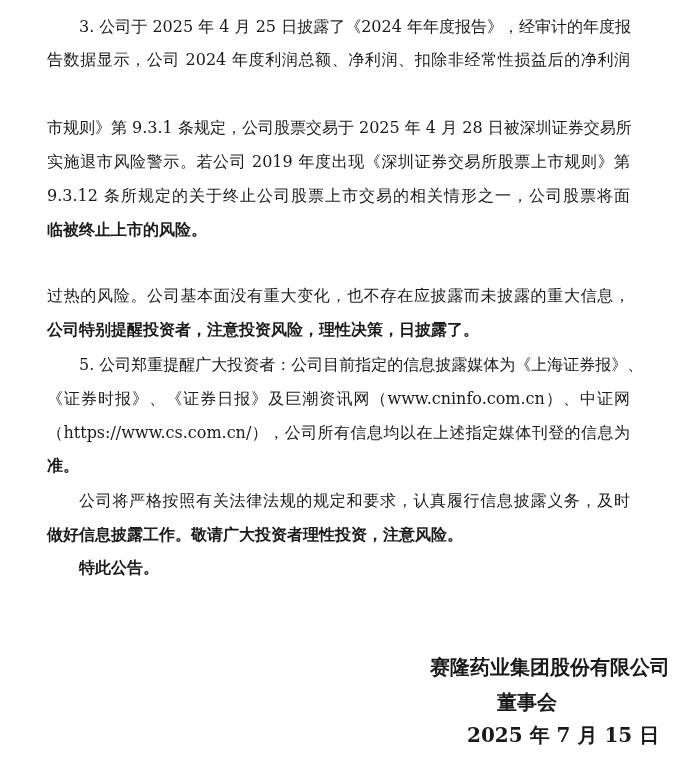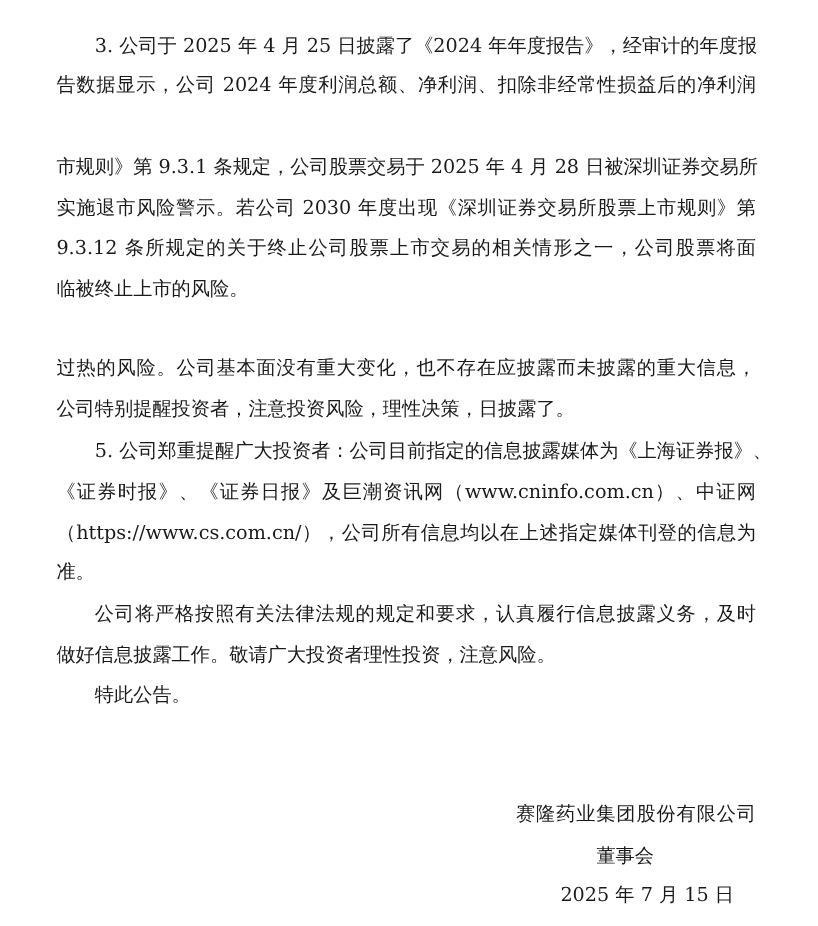"3. 公司于 2025 年 4" .page { top: 11px -> 0 }
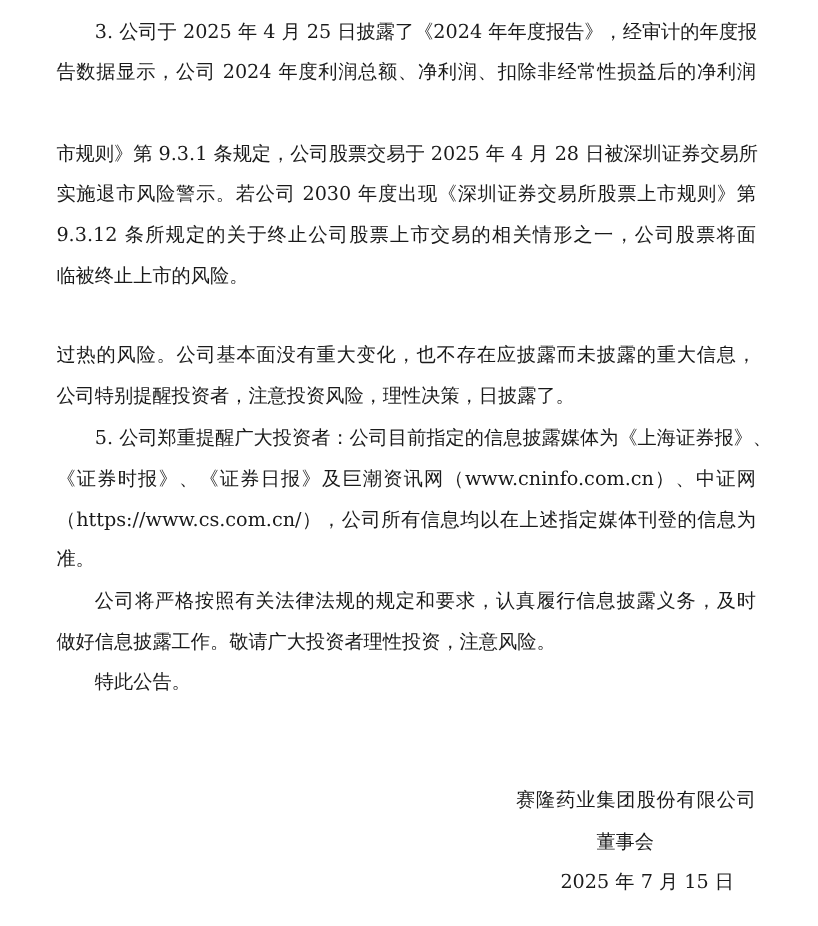"实施退市风险警示。若公司 2030 年度出现《深圳证券交易所股票上市规则》第" div.line { text: 2030 -> 2019 }
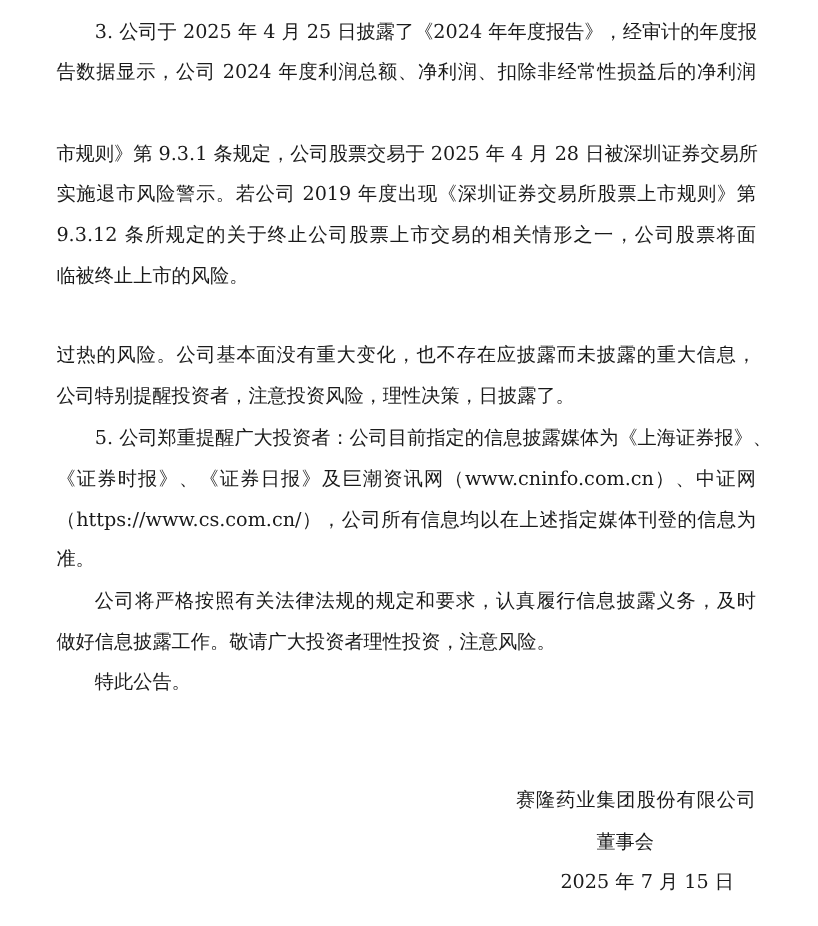"临被终止上市的风险。" .line.last { font-weight: none -> bold }
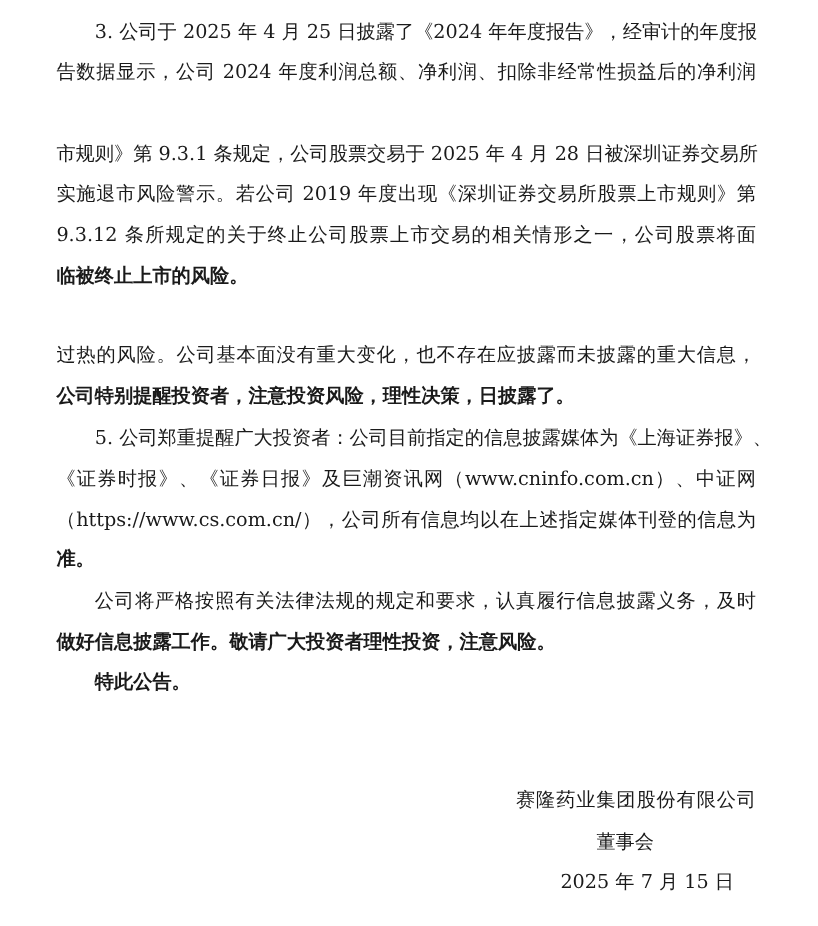"赛隆药业集团股份有限公司" .sig { font-size: 16px -> 20px; font-weight: none -> bold }
